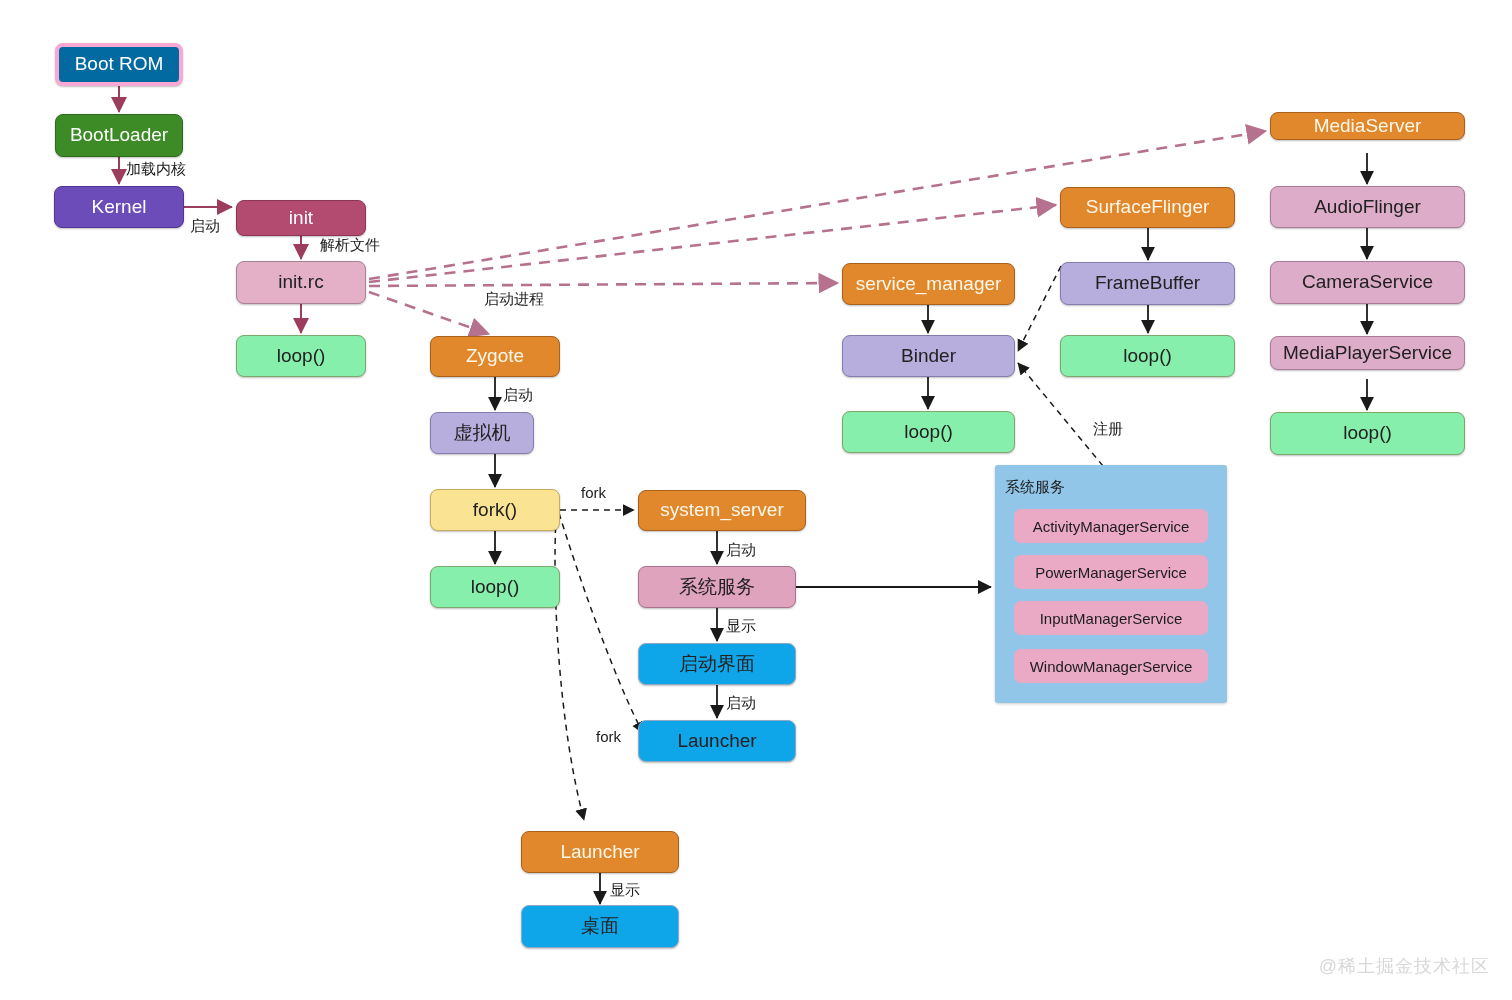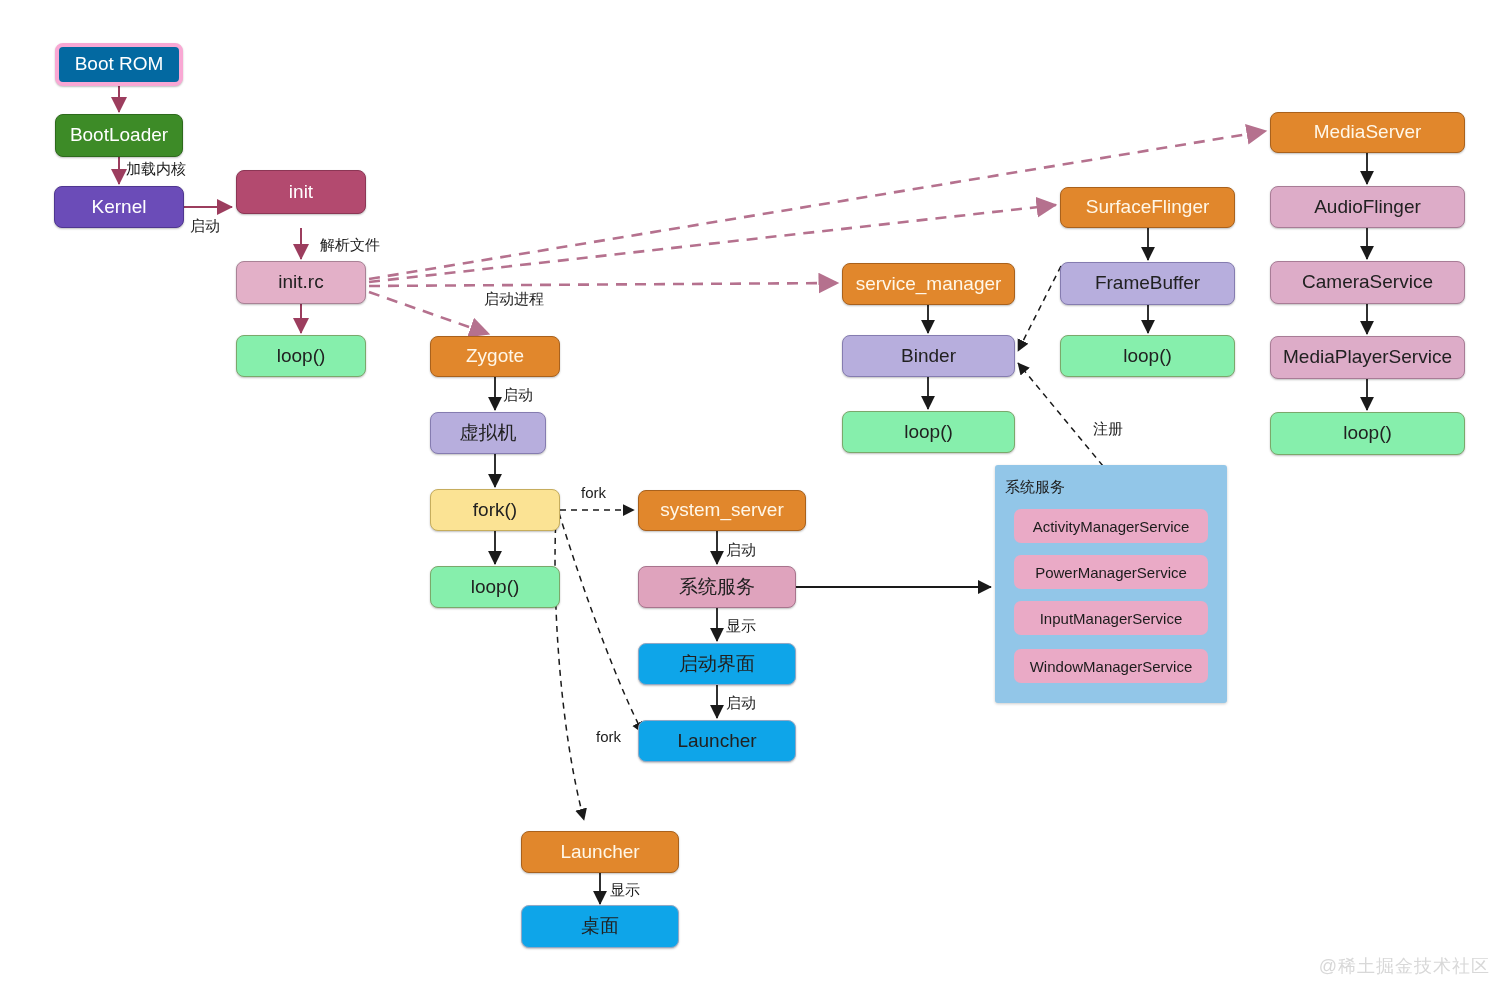"MediaServer" div.node { height: 41px -> 28px }
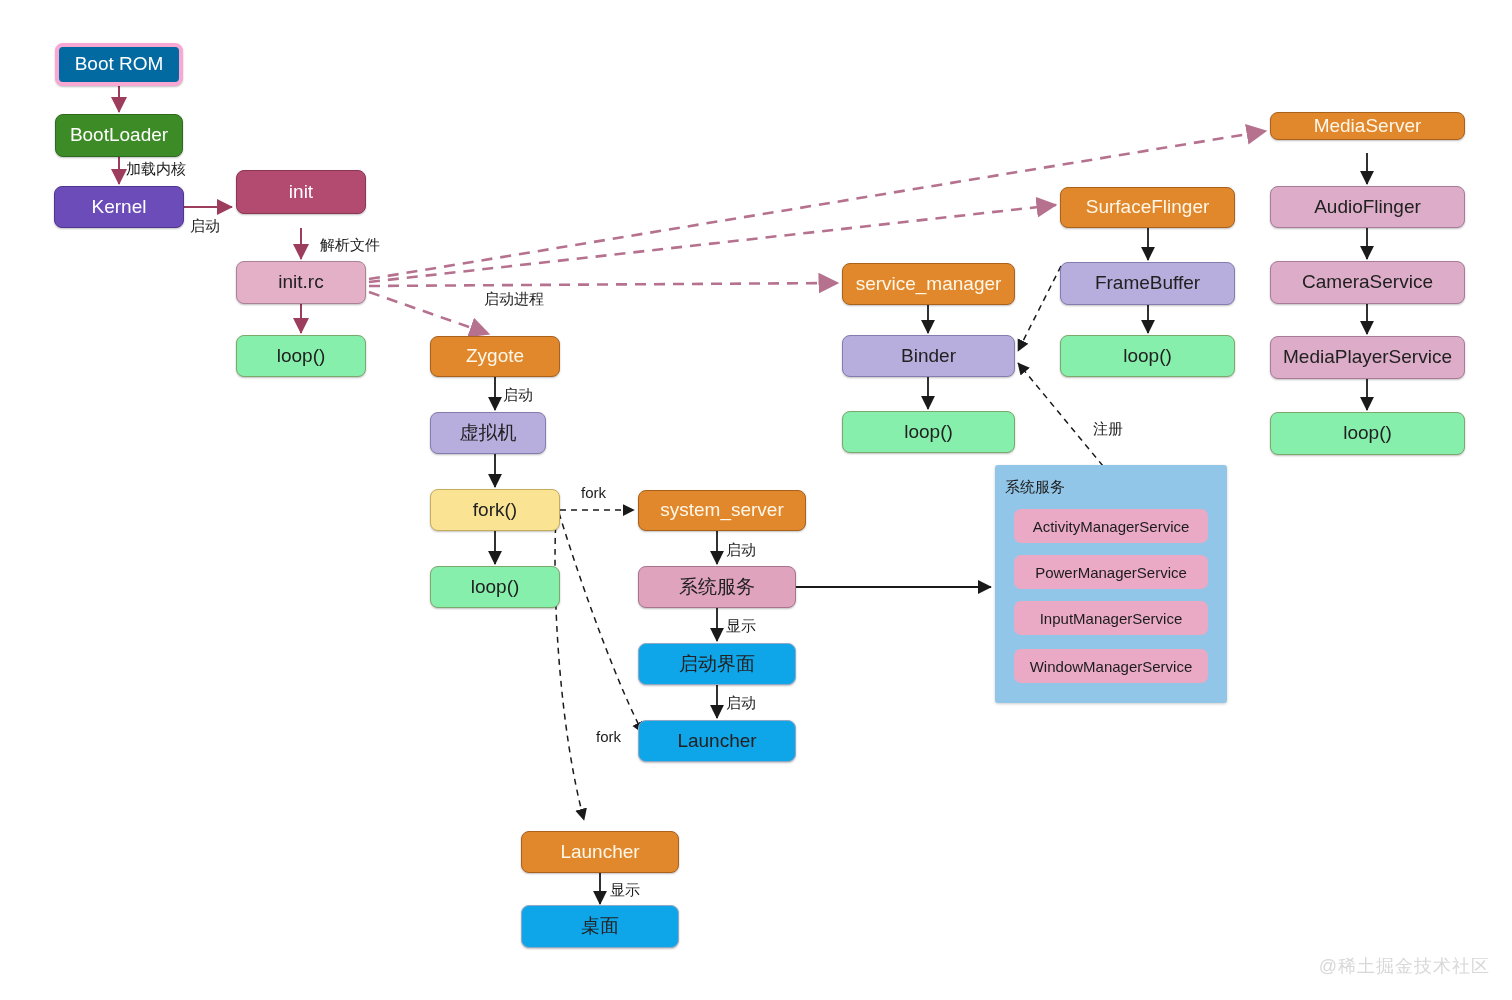"init" div.node { height: 44px -> 36px; top: 170px -> 200px }
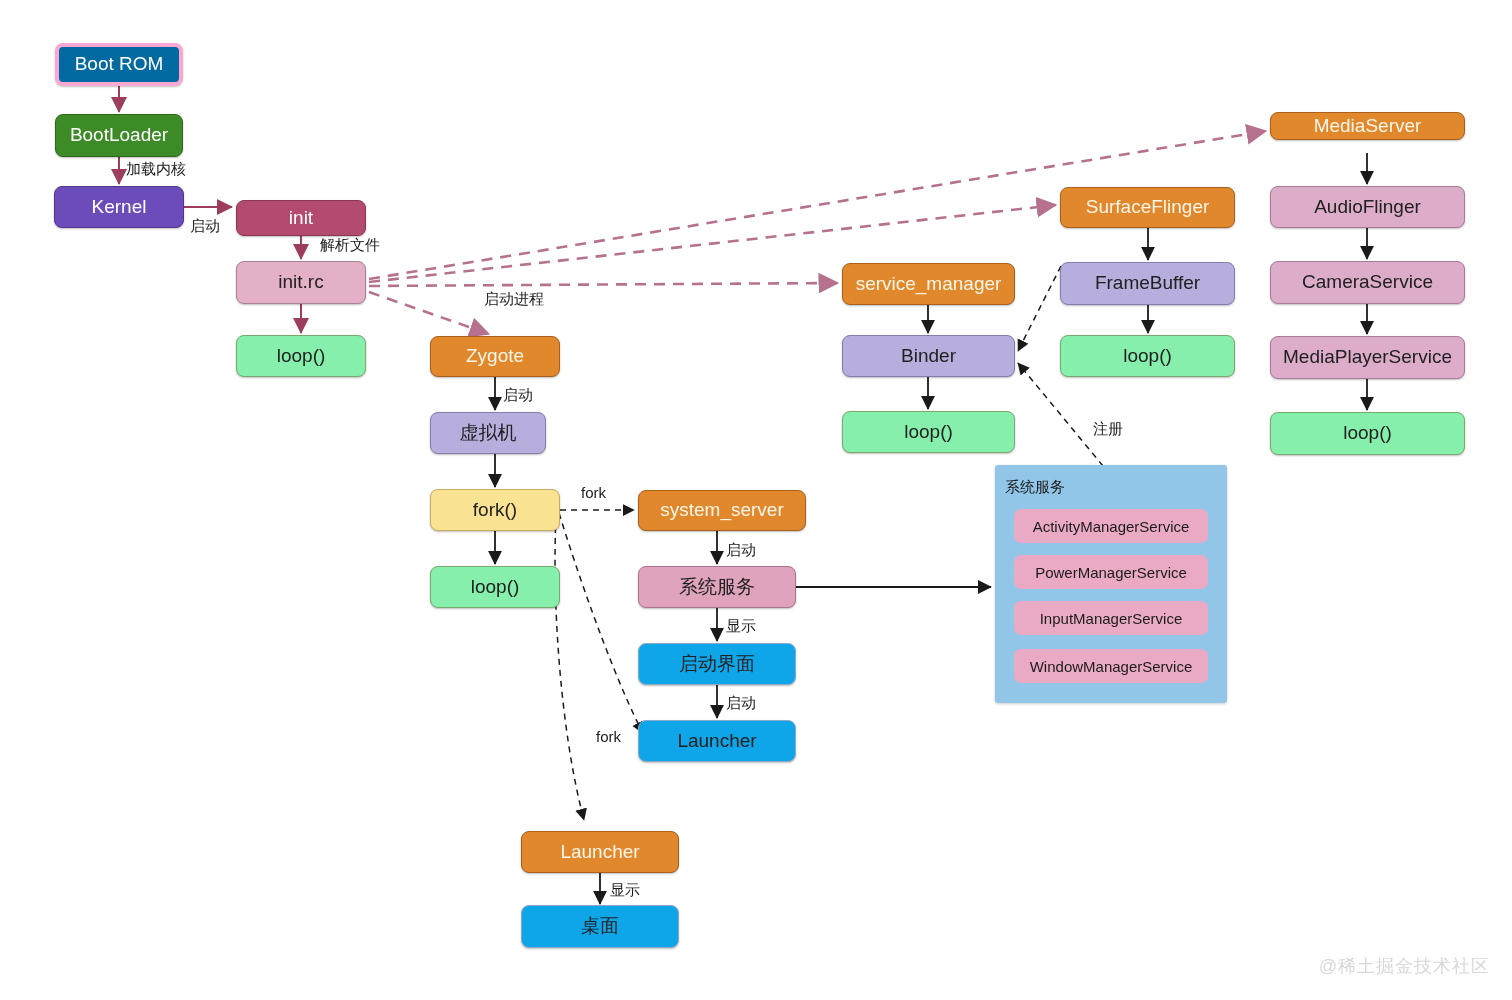"MediaPlayerService" div.node { height: 43px -> 34px }
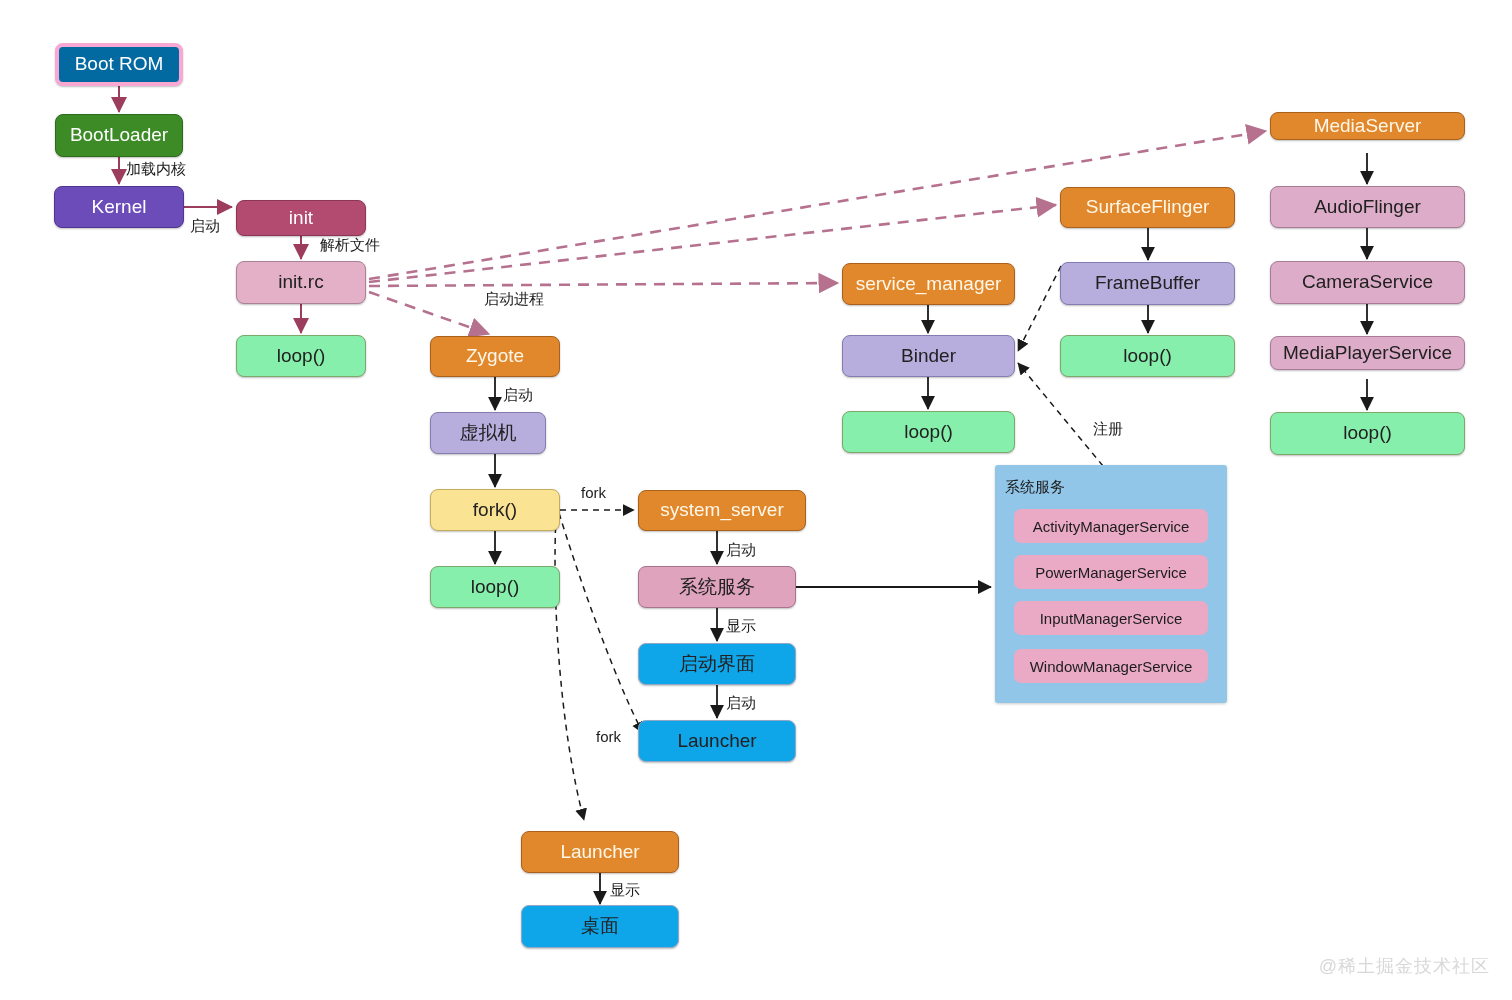"虚拟机" div.node { width: 116px -> 104px }
